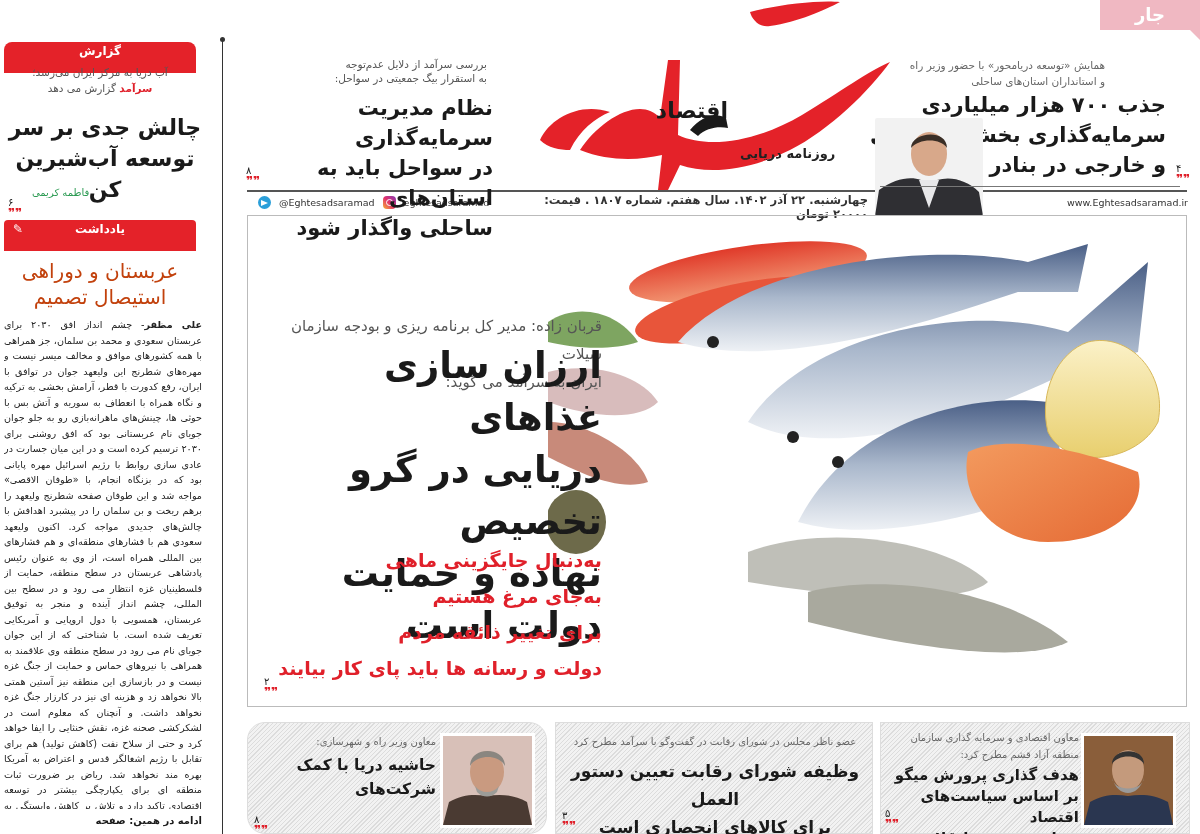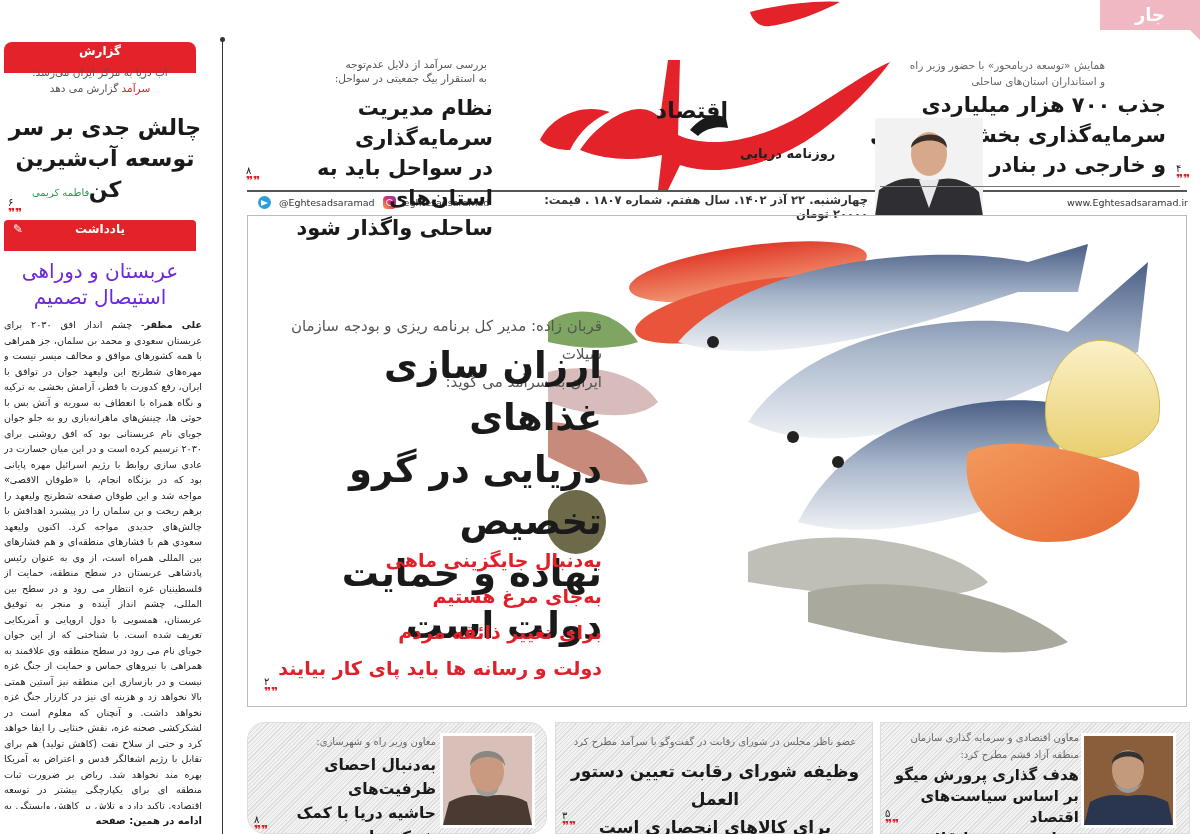"سرآمد" span.red { font-weight: normal -> bold }
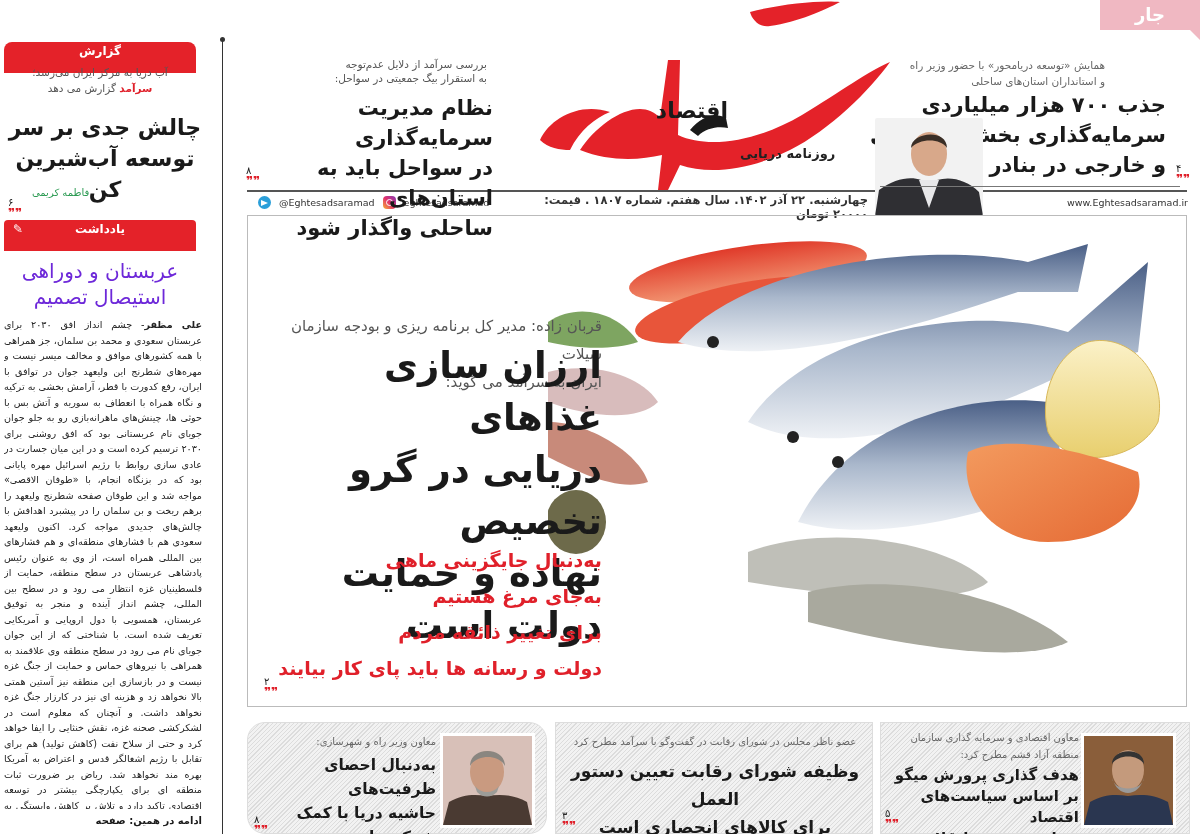"عربستان و دوراهی" .edit-title { color: #6d28d9 -> #c2410c }
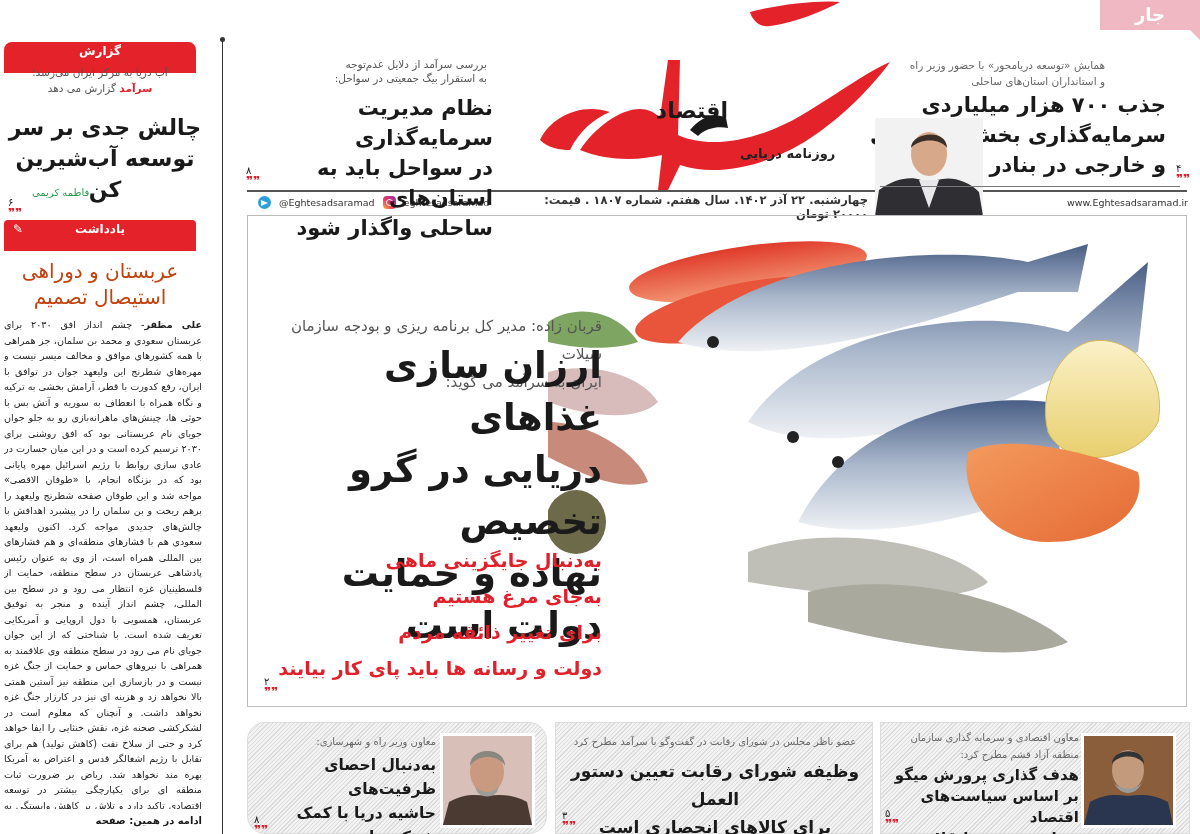"به‌دنبال احصای ظرفیت‌های" div { html: <div>به‌دنبال احصای ظرفیت‌های</div> -> none }
